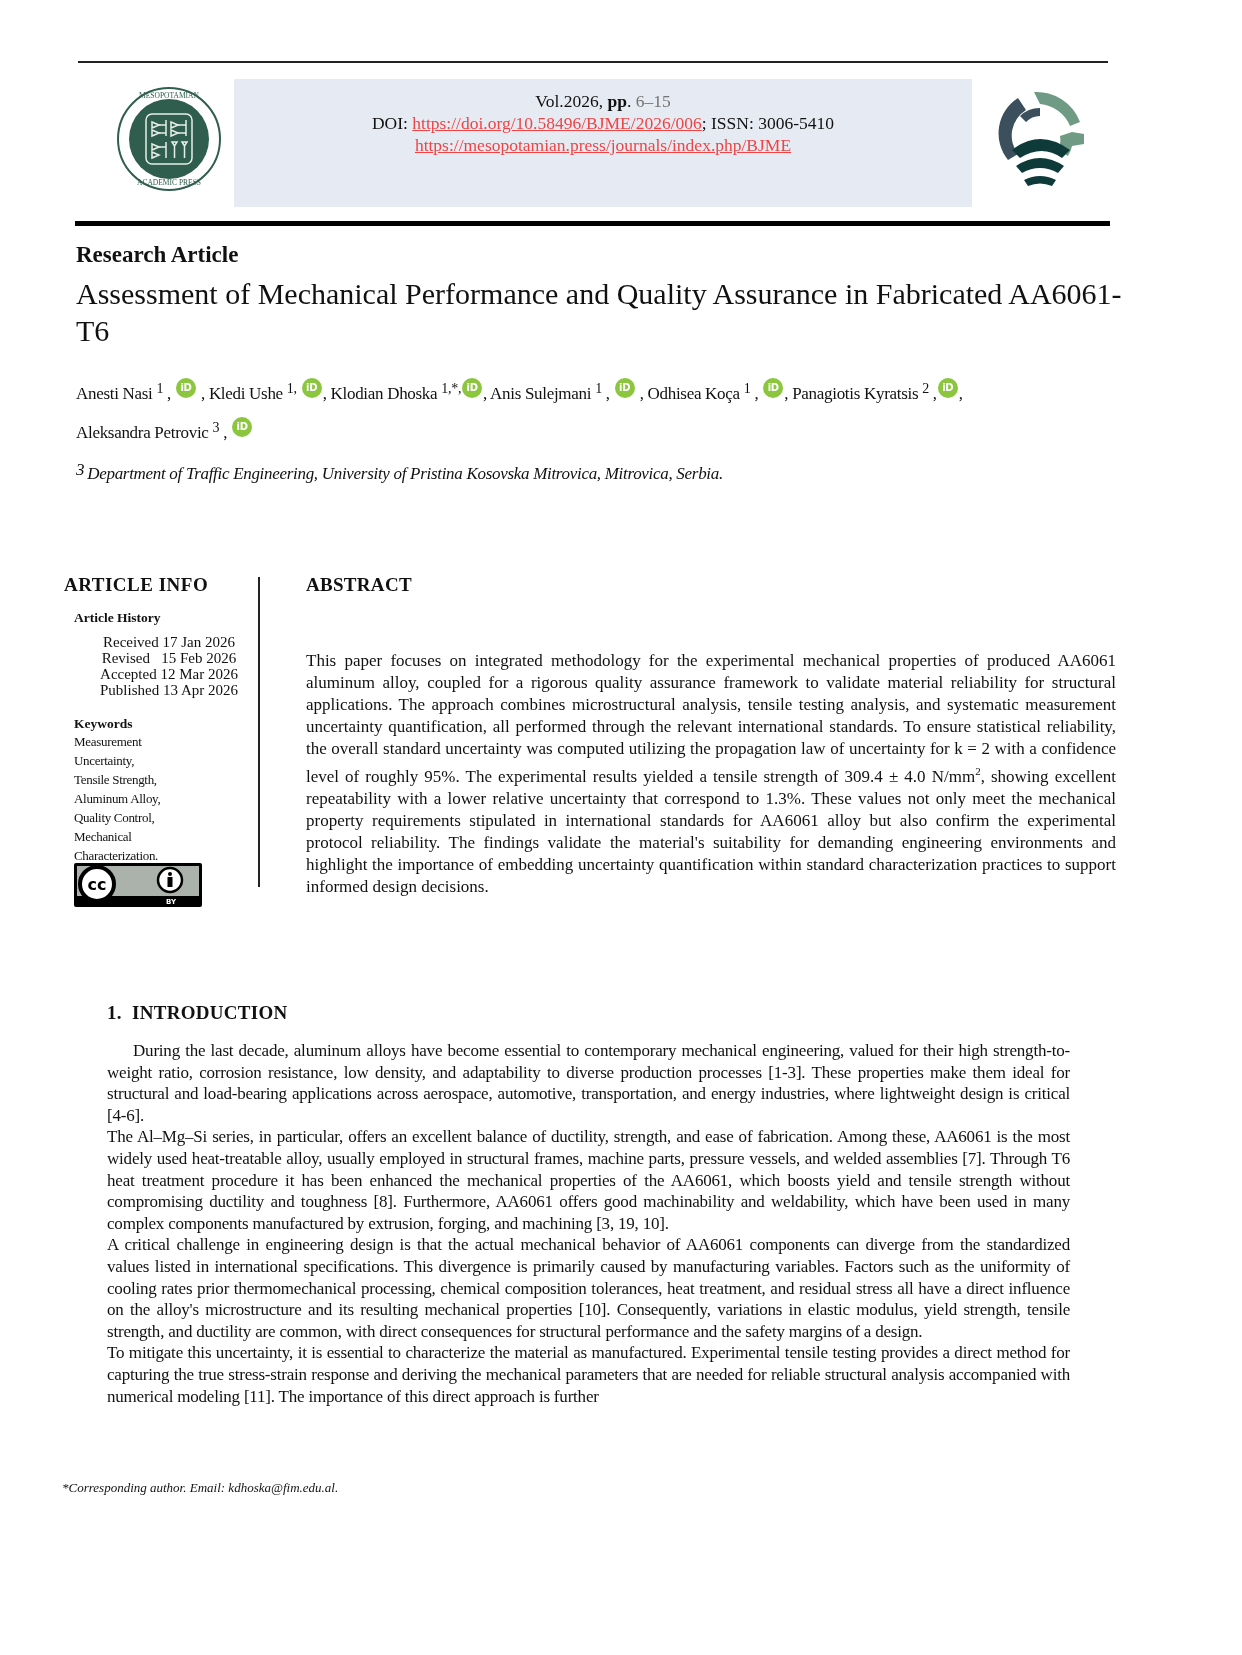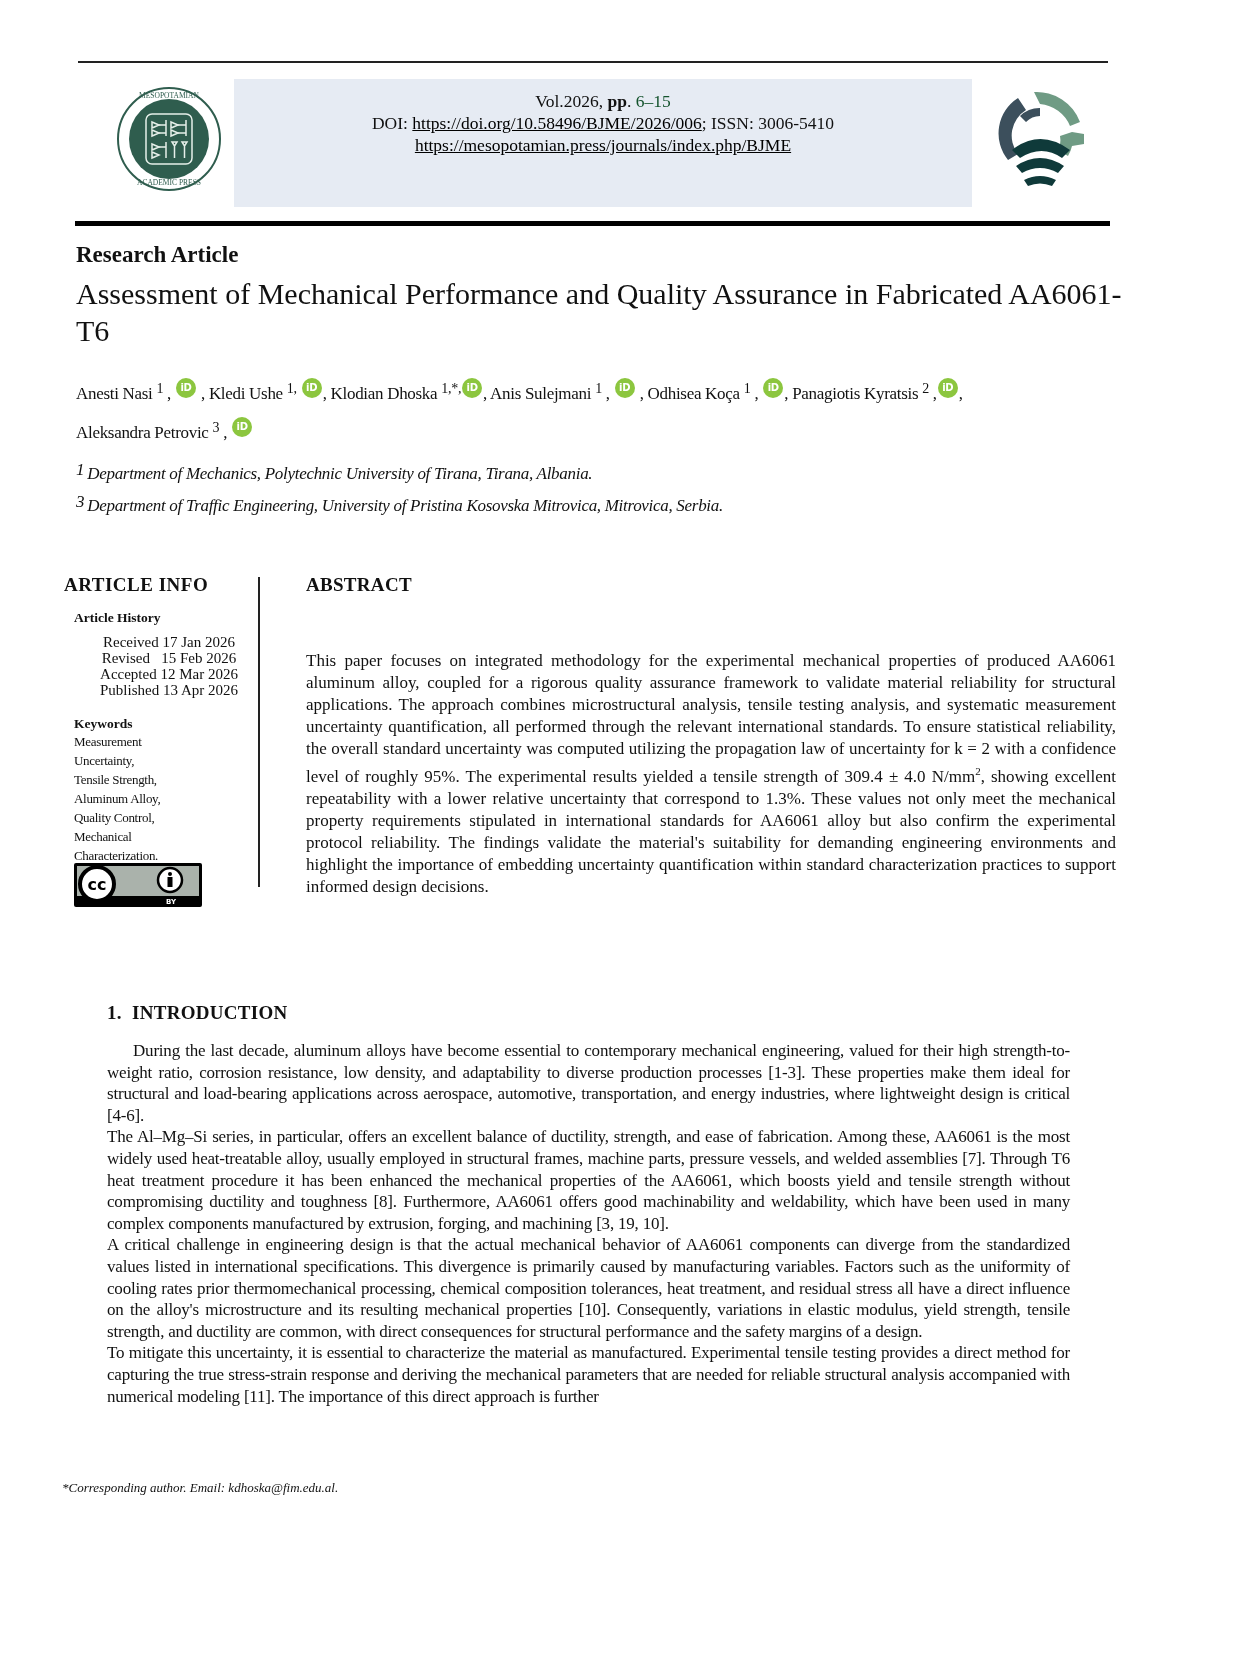"6–15" .header-text .pages { color: #14532d -> #737373 }
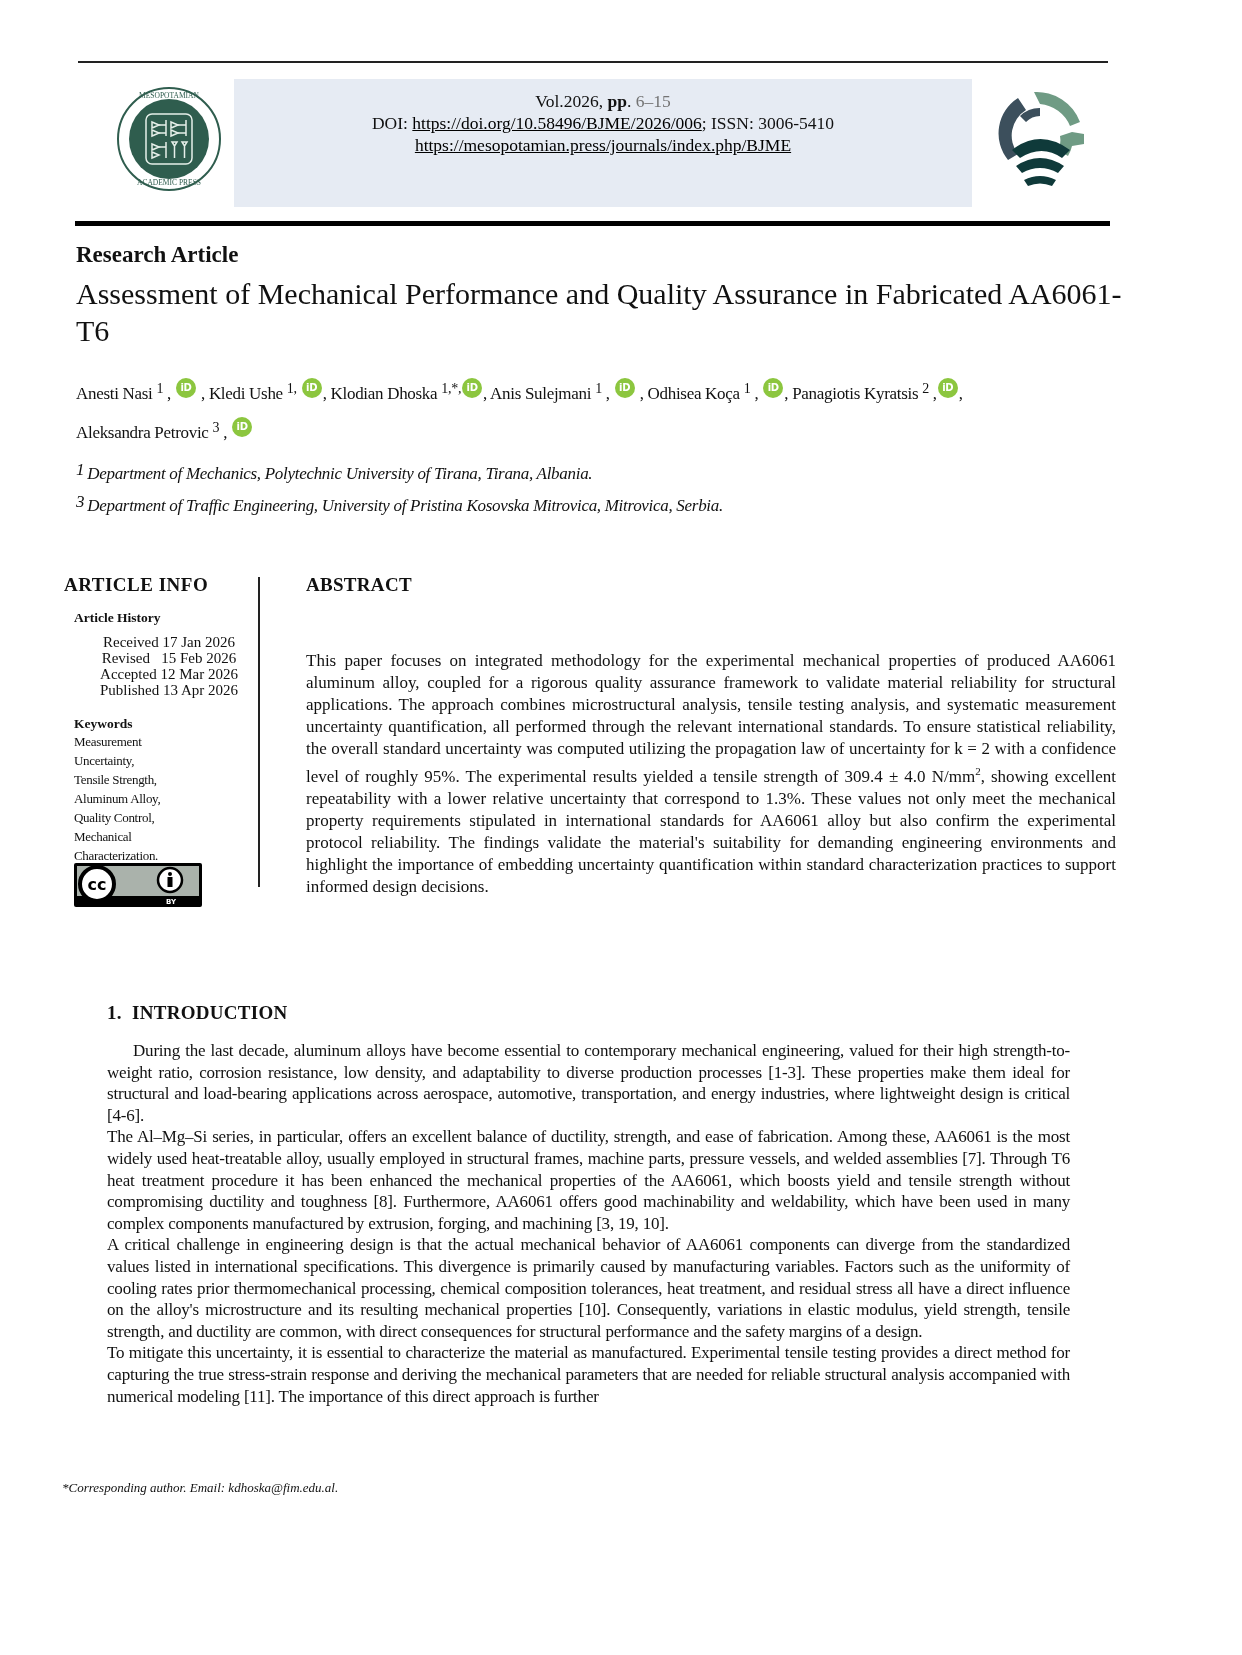"https://doi.org/10.58496/BJME/2026/006" .header-text a { color: #000000 -> #ef4444 }
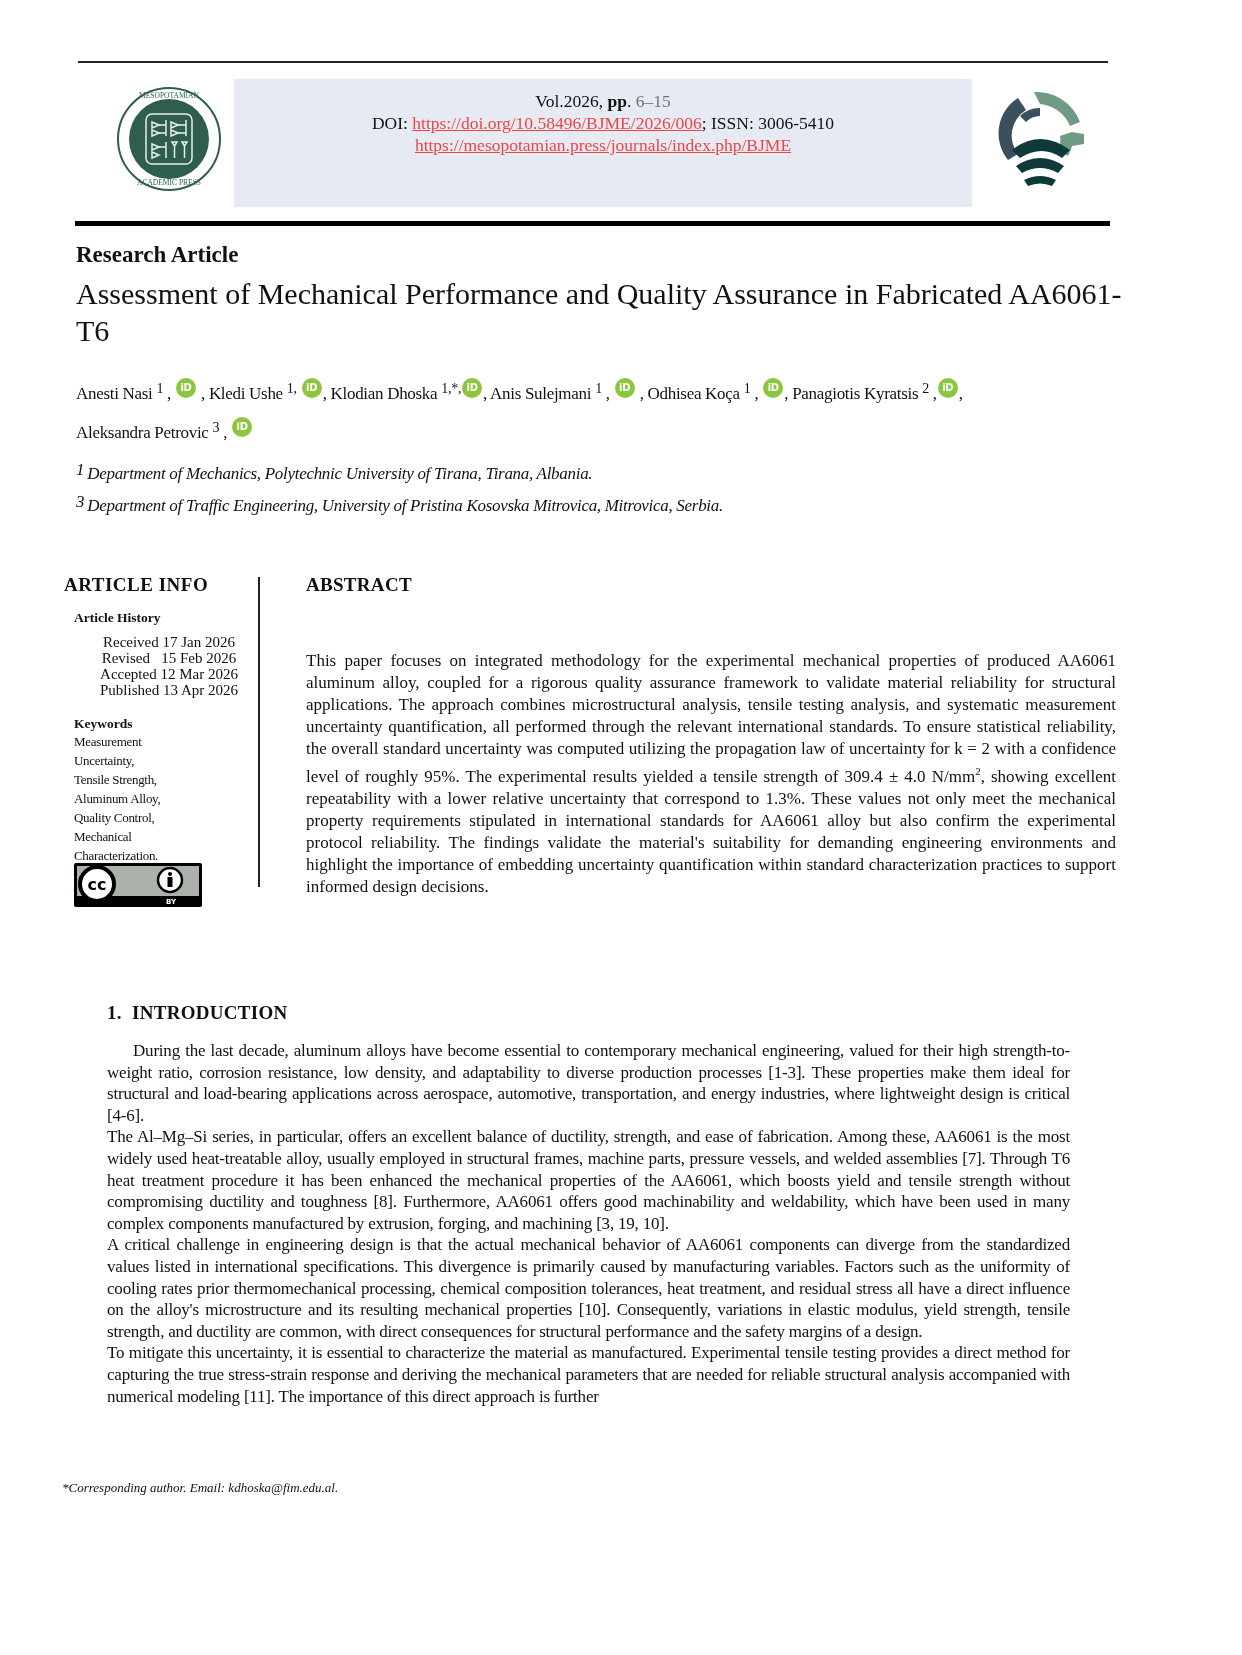"1 Department of Mechanics, Polytechnic" div { html: <div><sup>1</sup><span>Department of Mechanics, Polytechnic University of Tirana, Tirana, Albania.</span></div> -> none }
